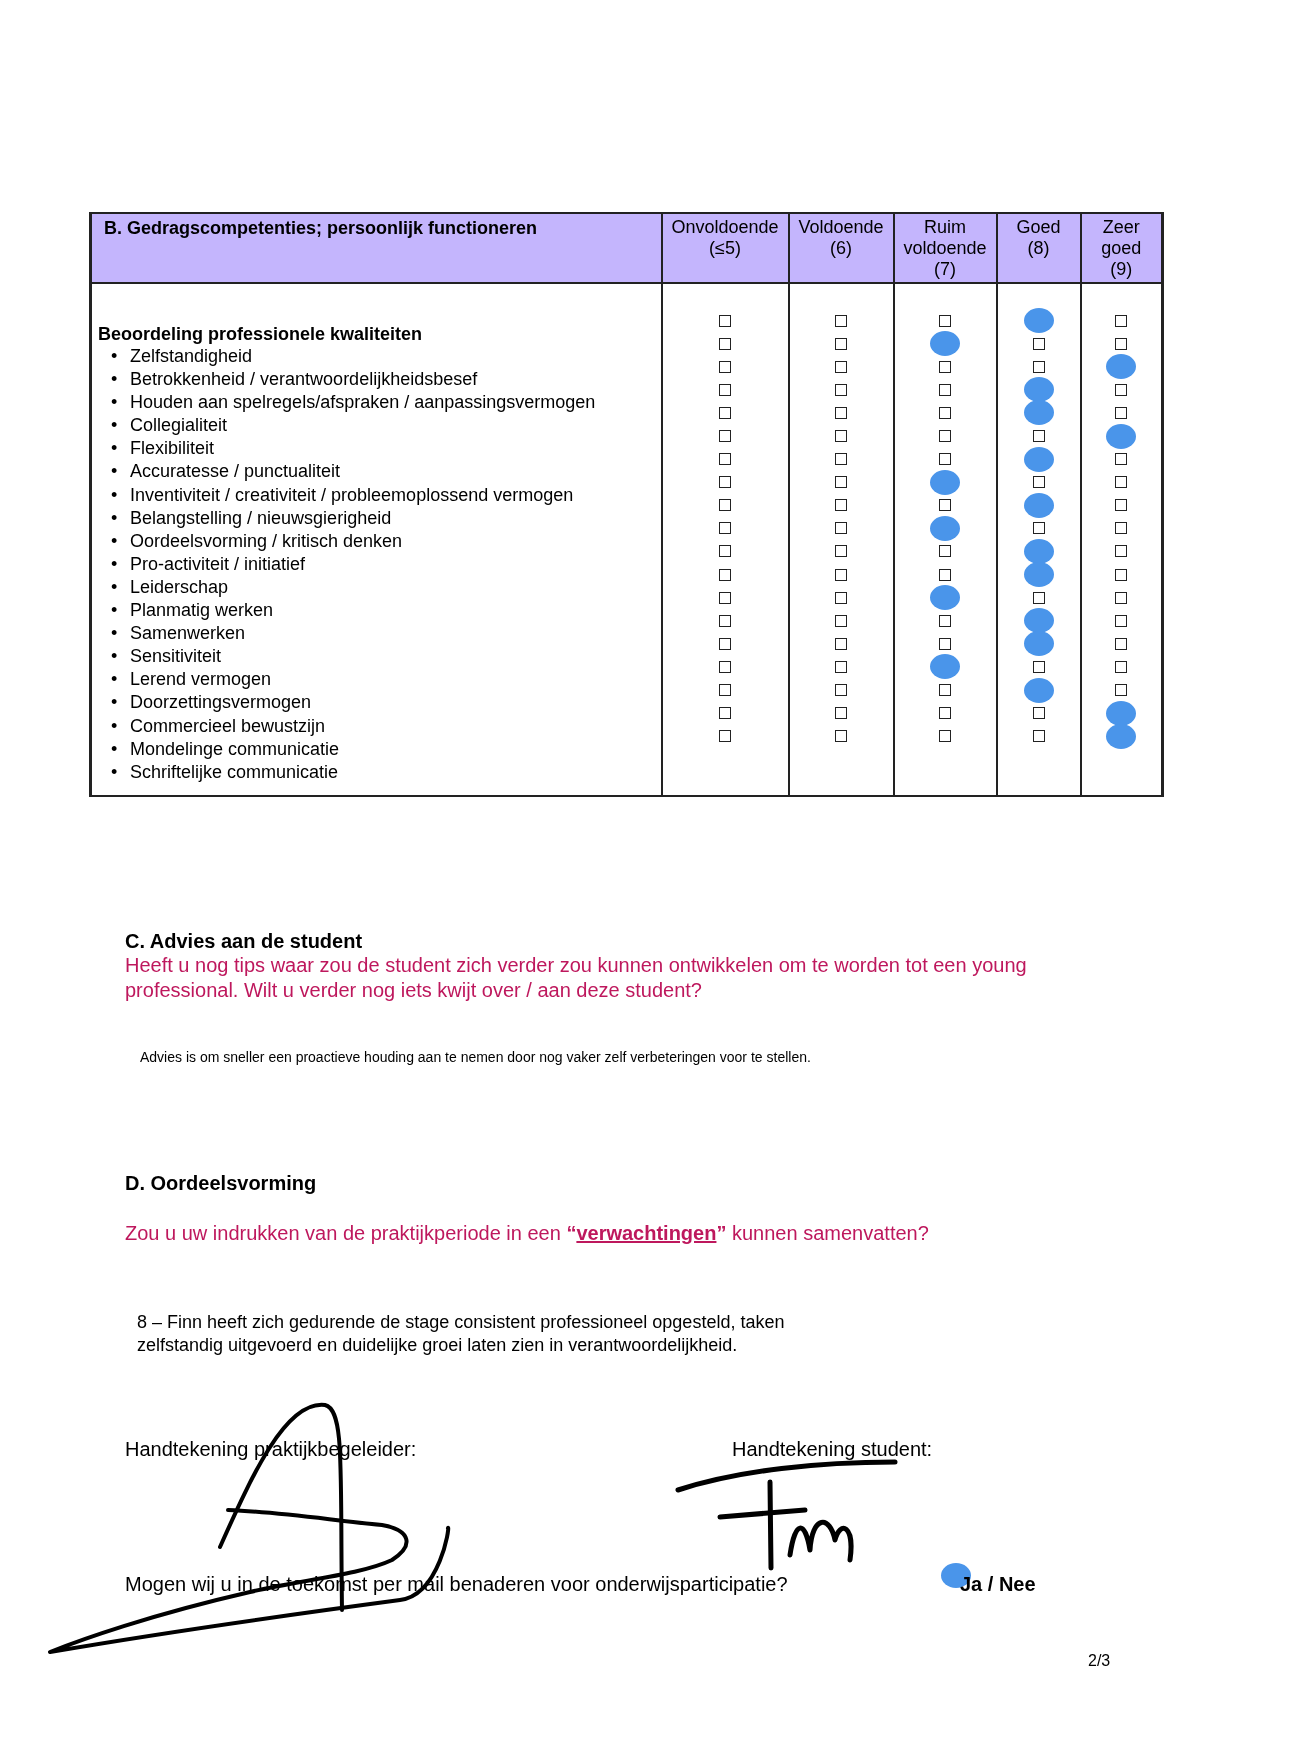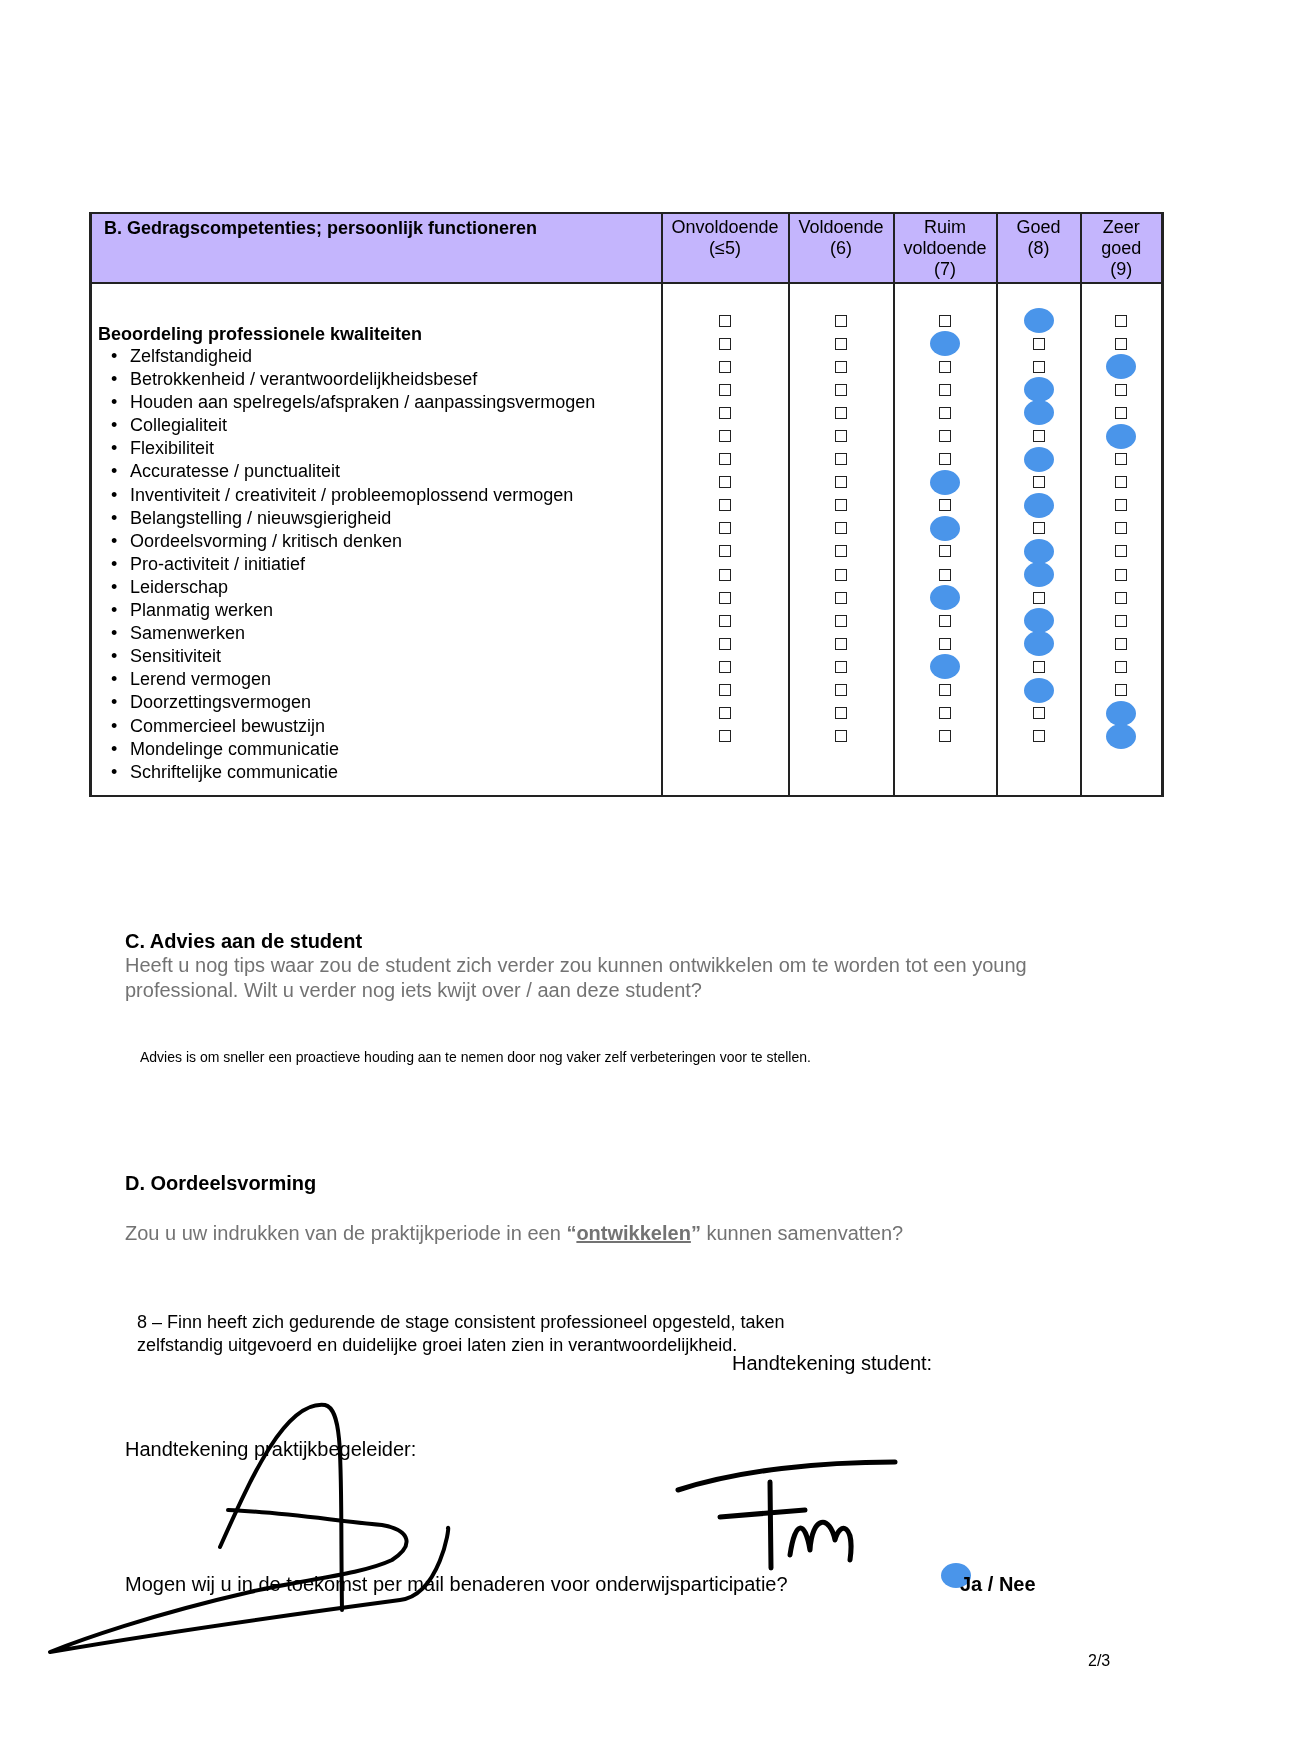"Heeft u nog tips waar" .grey { color: #737373 -> #be185d }
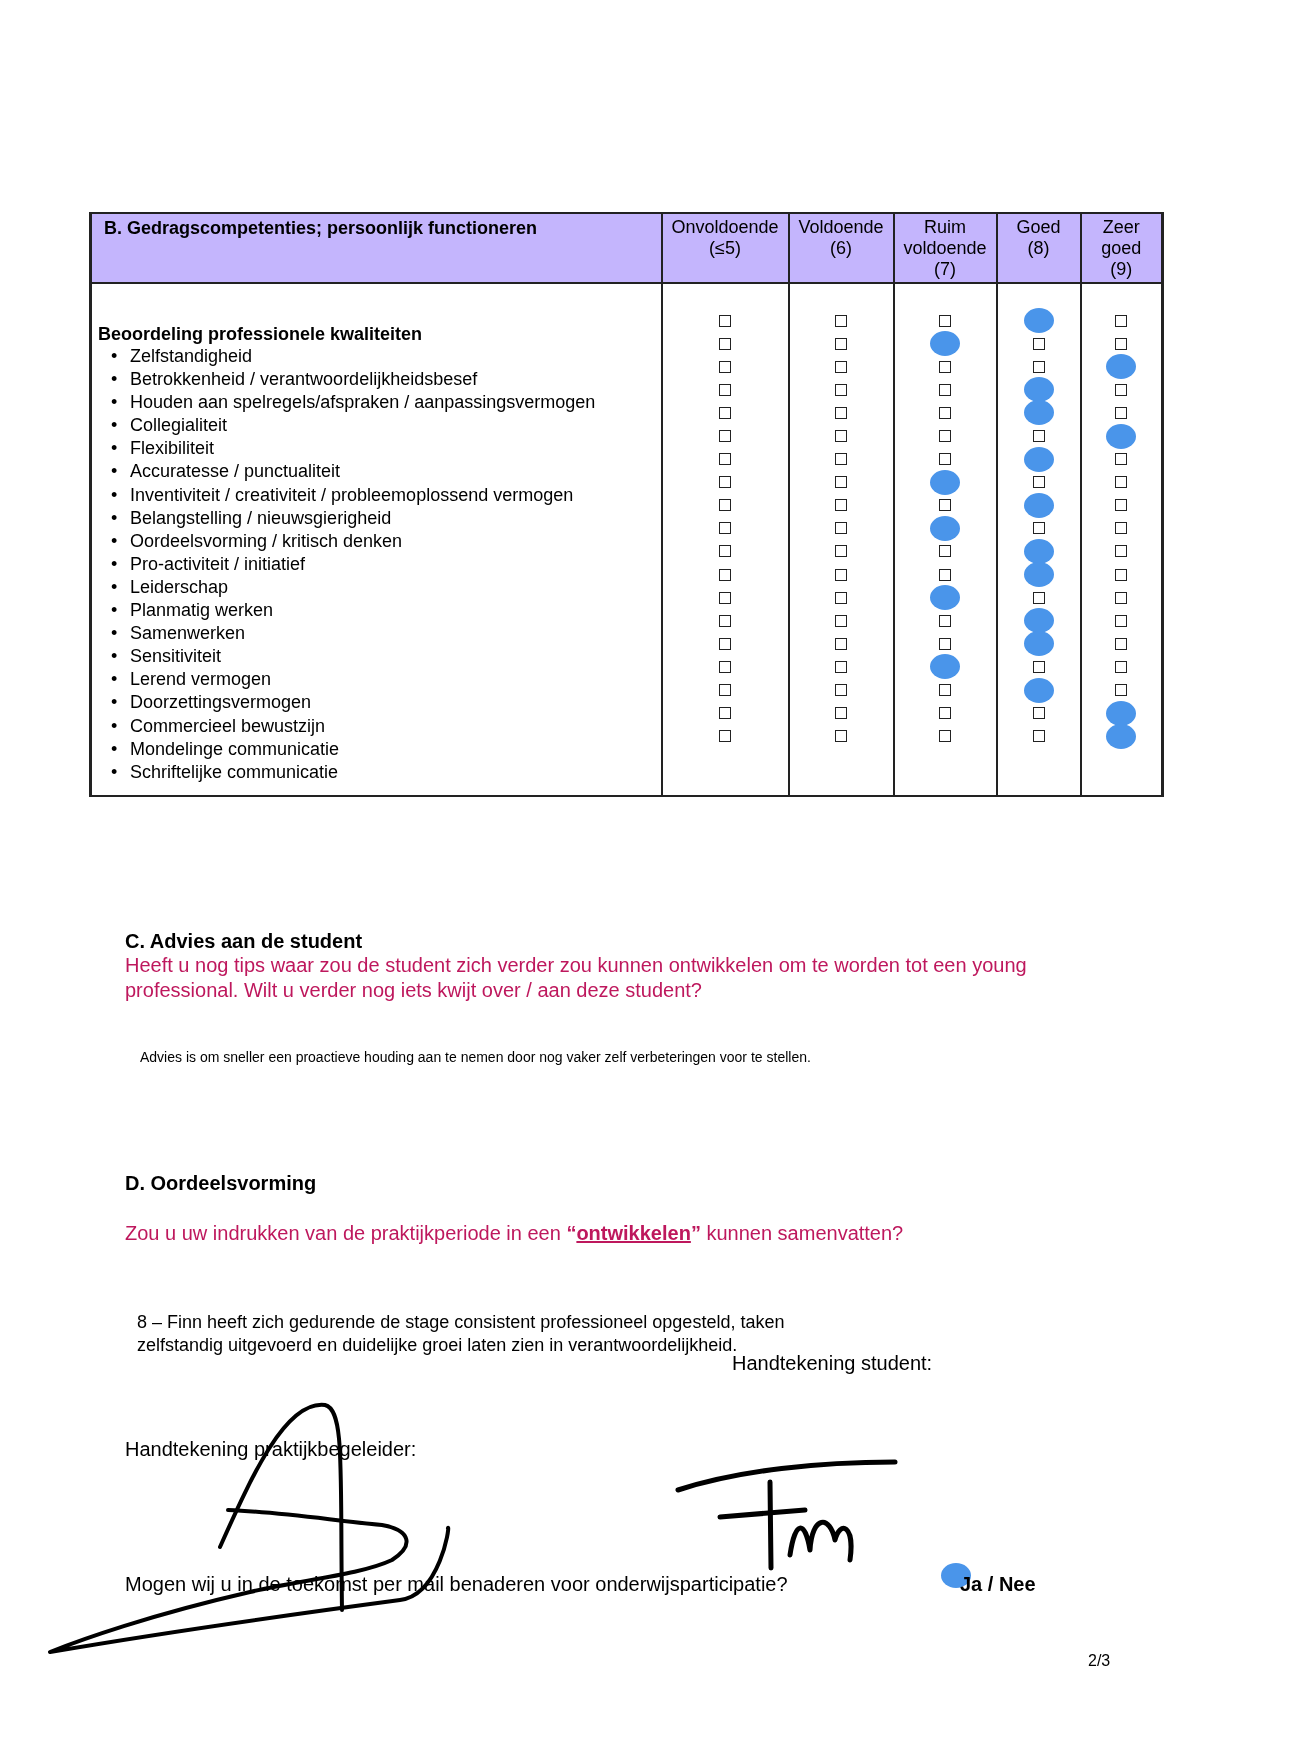"ontwikkelen" u { text: ontwikkelen -> verwachtingen }
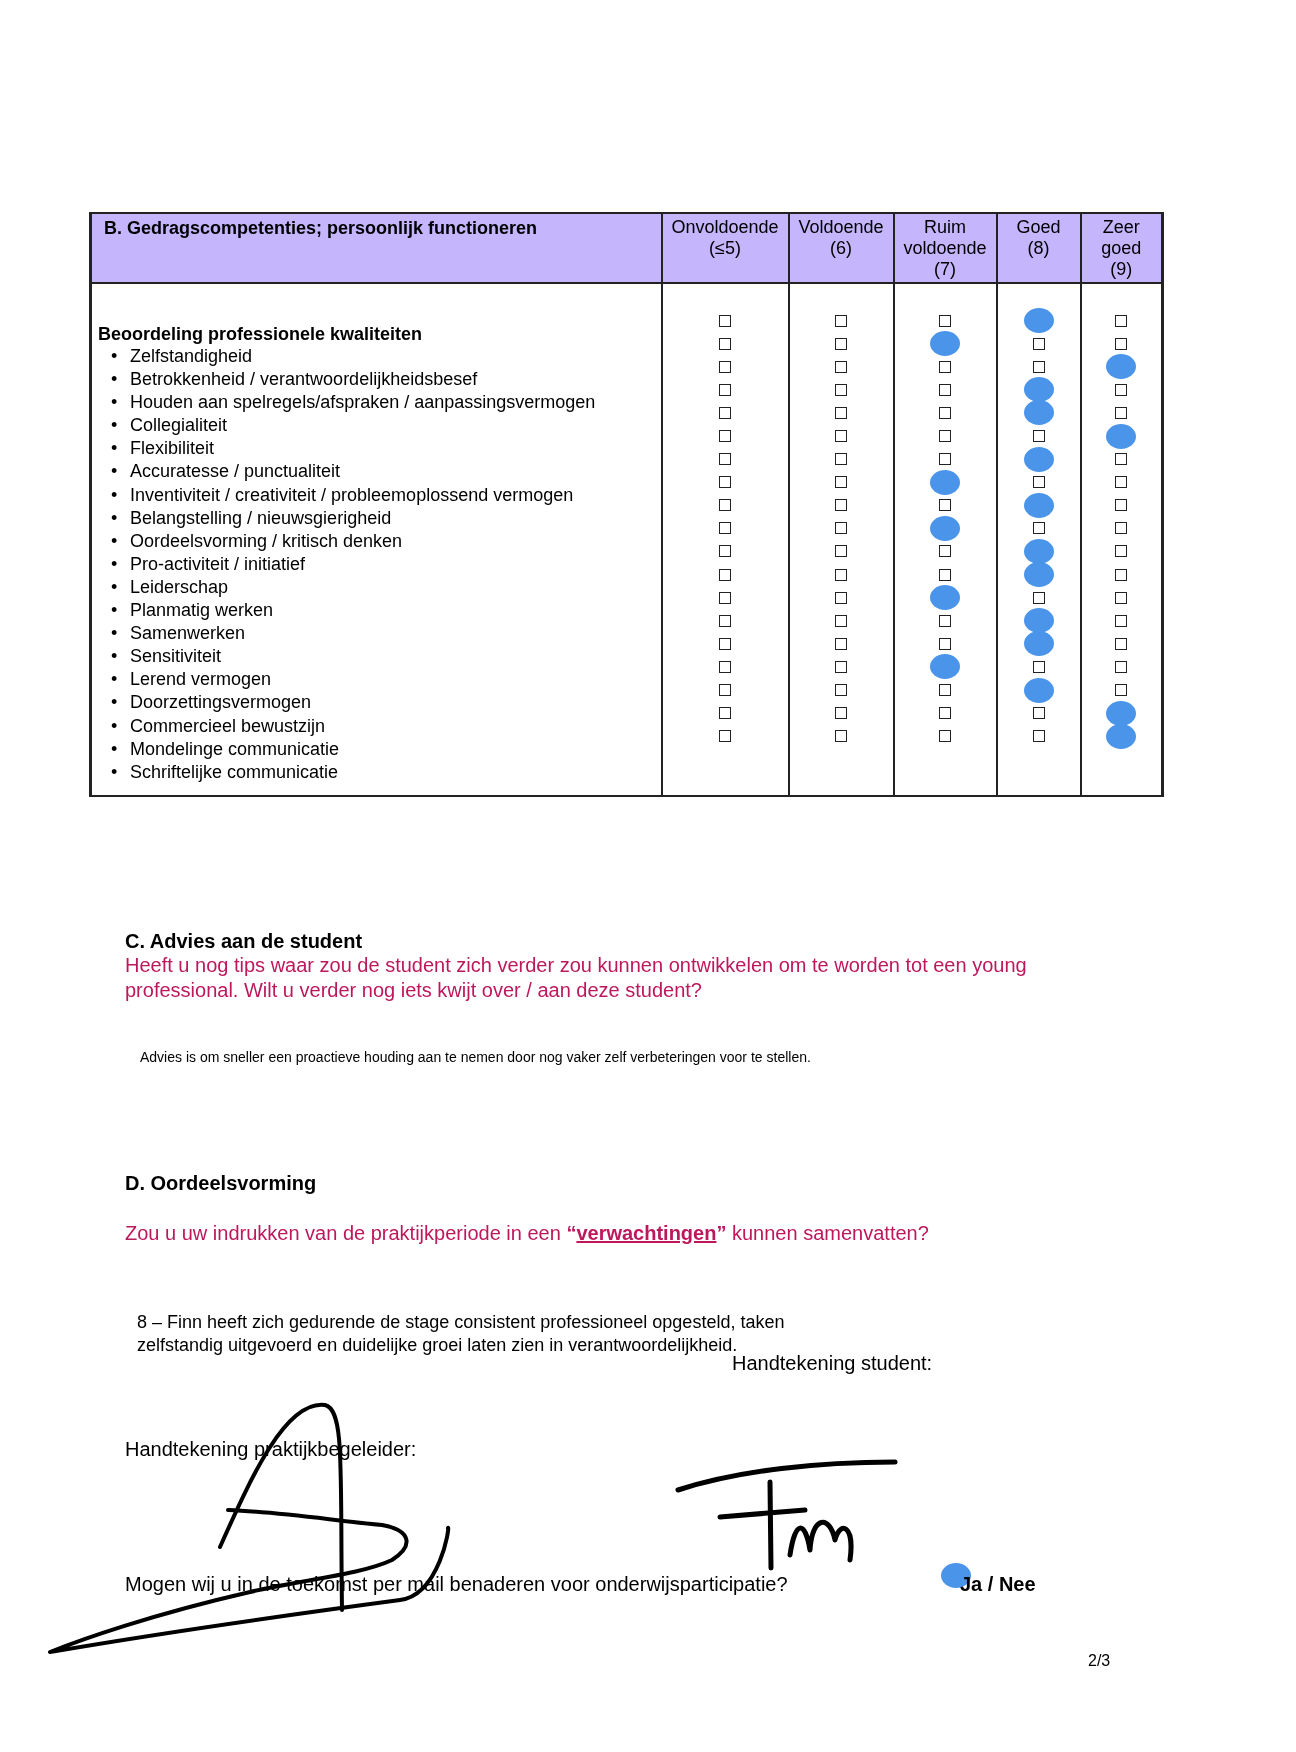"Handtekening student:" div.abs { top: 1352px -> 1438px }
